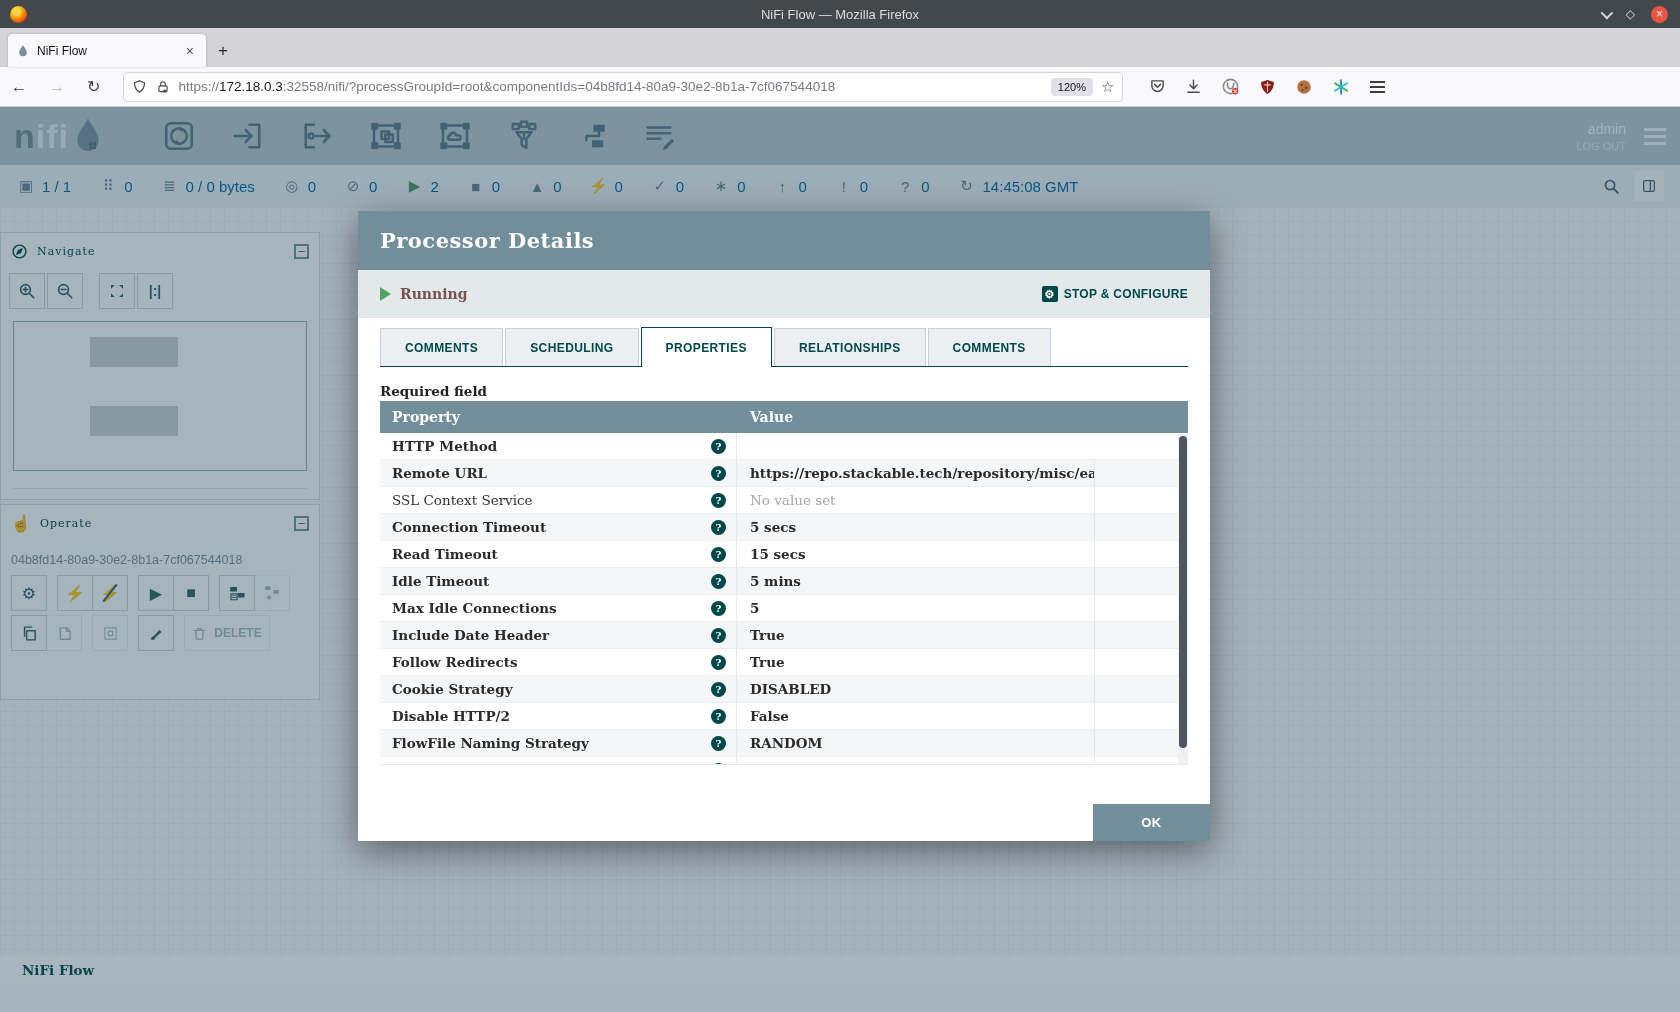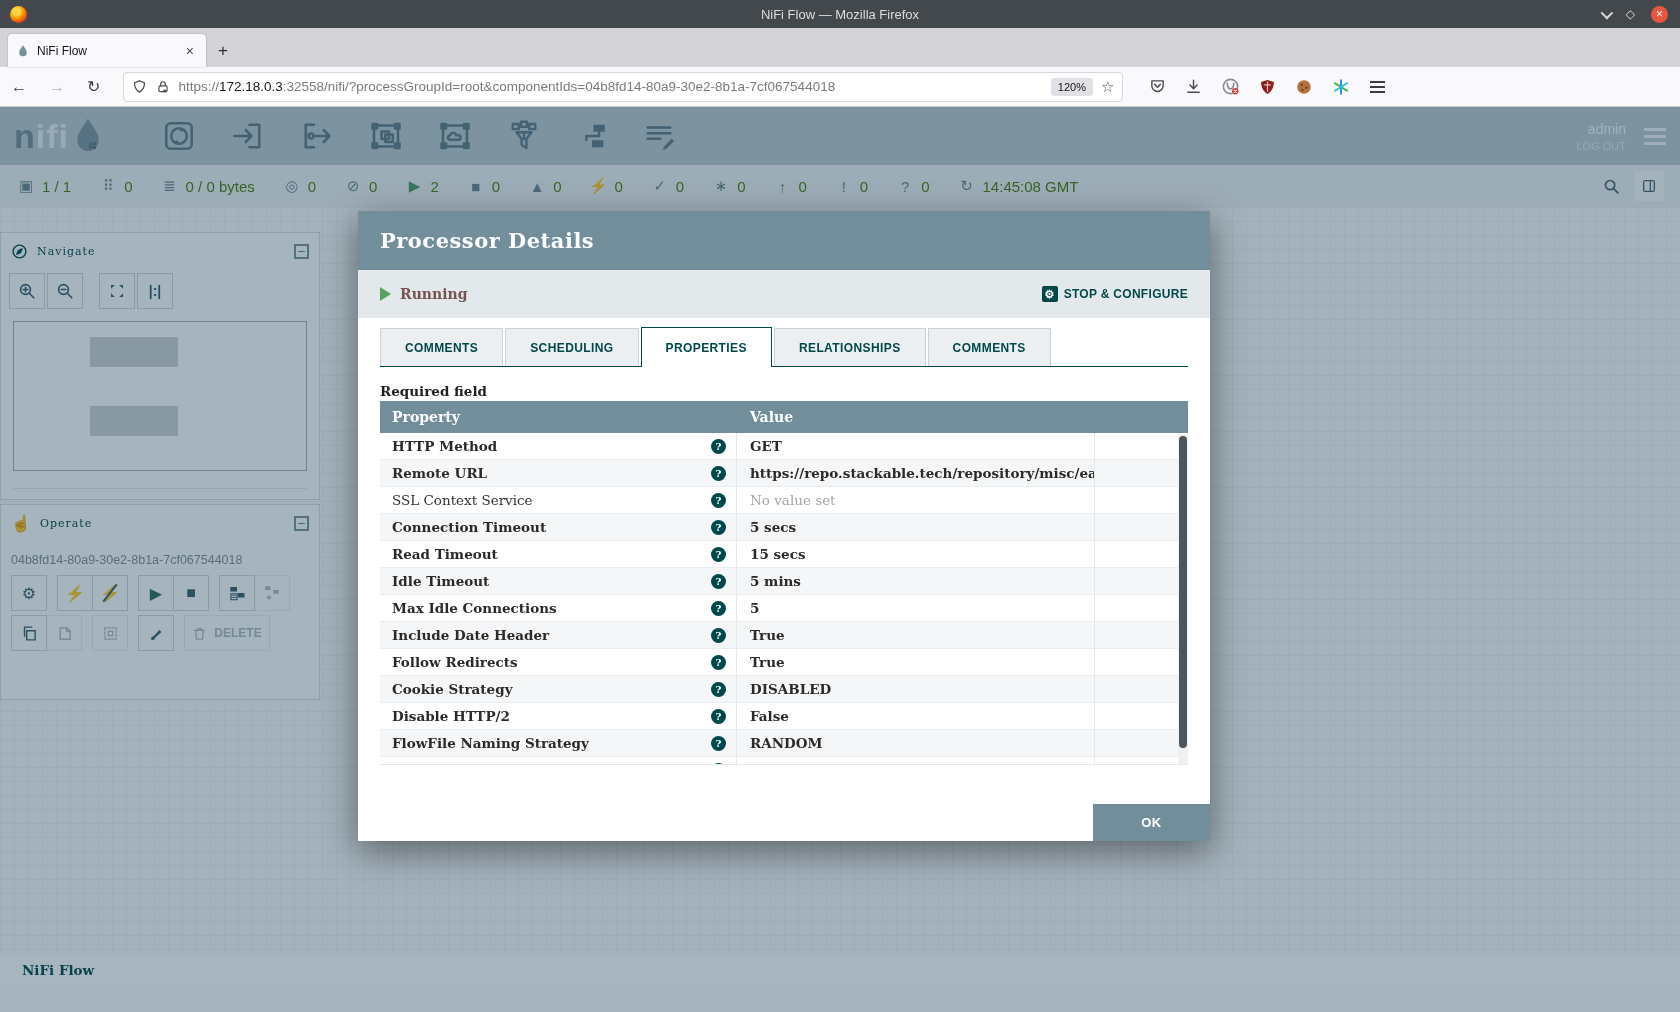"1 / 1" .sb-val { color: #4d7c0f -> #0369a1 }
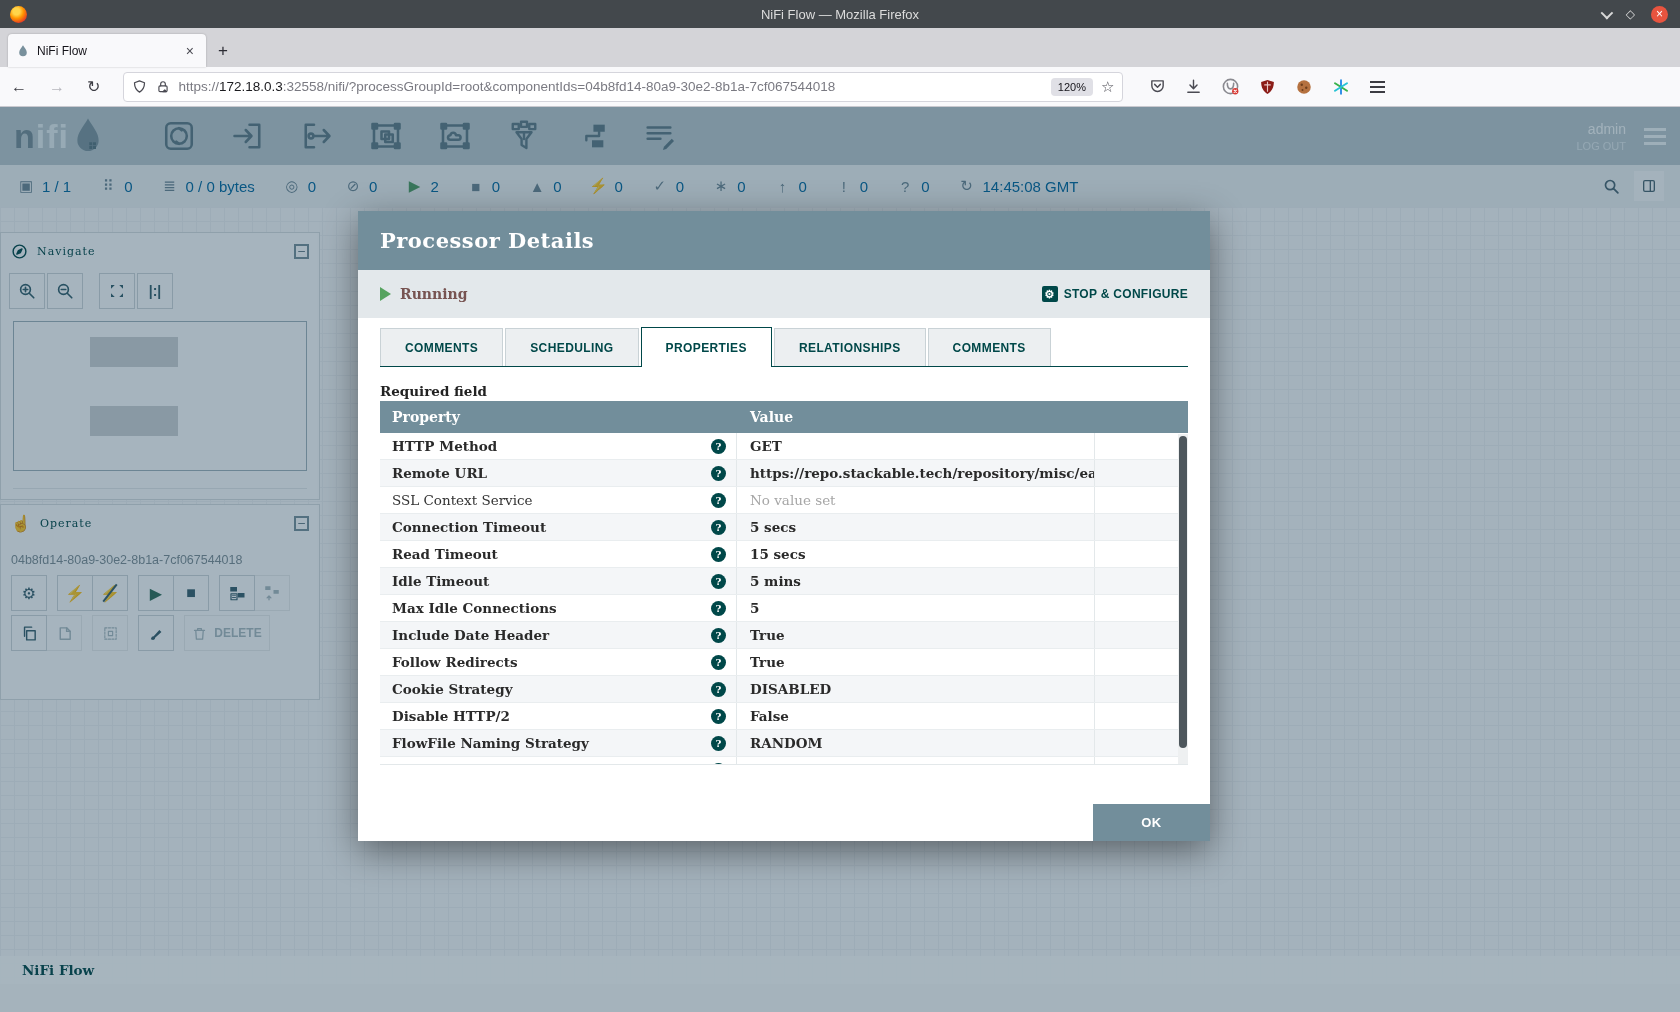"GET" div.pcell { html: <div>GET</div> -> none }
